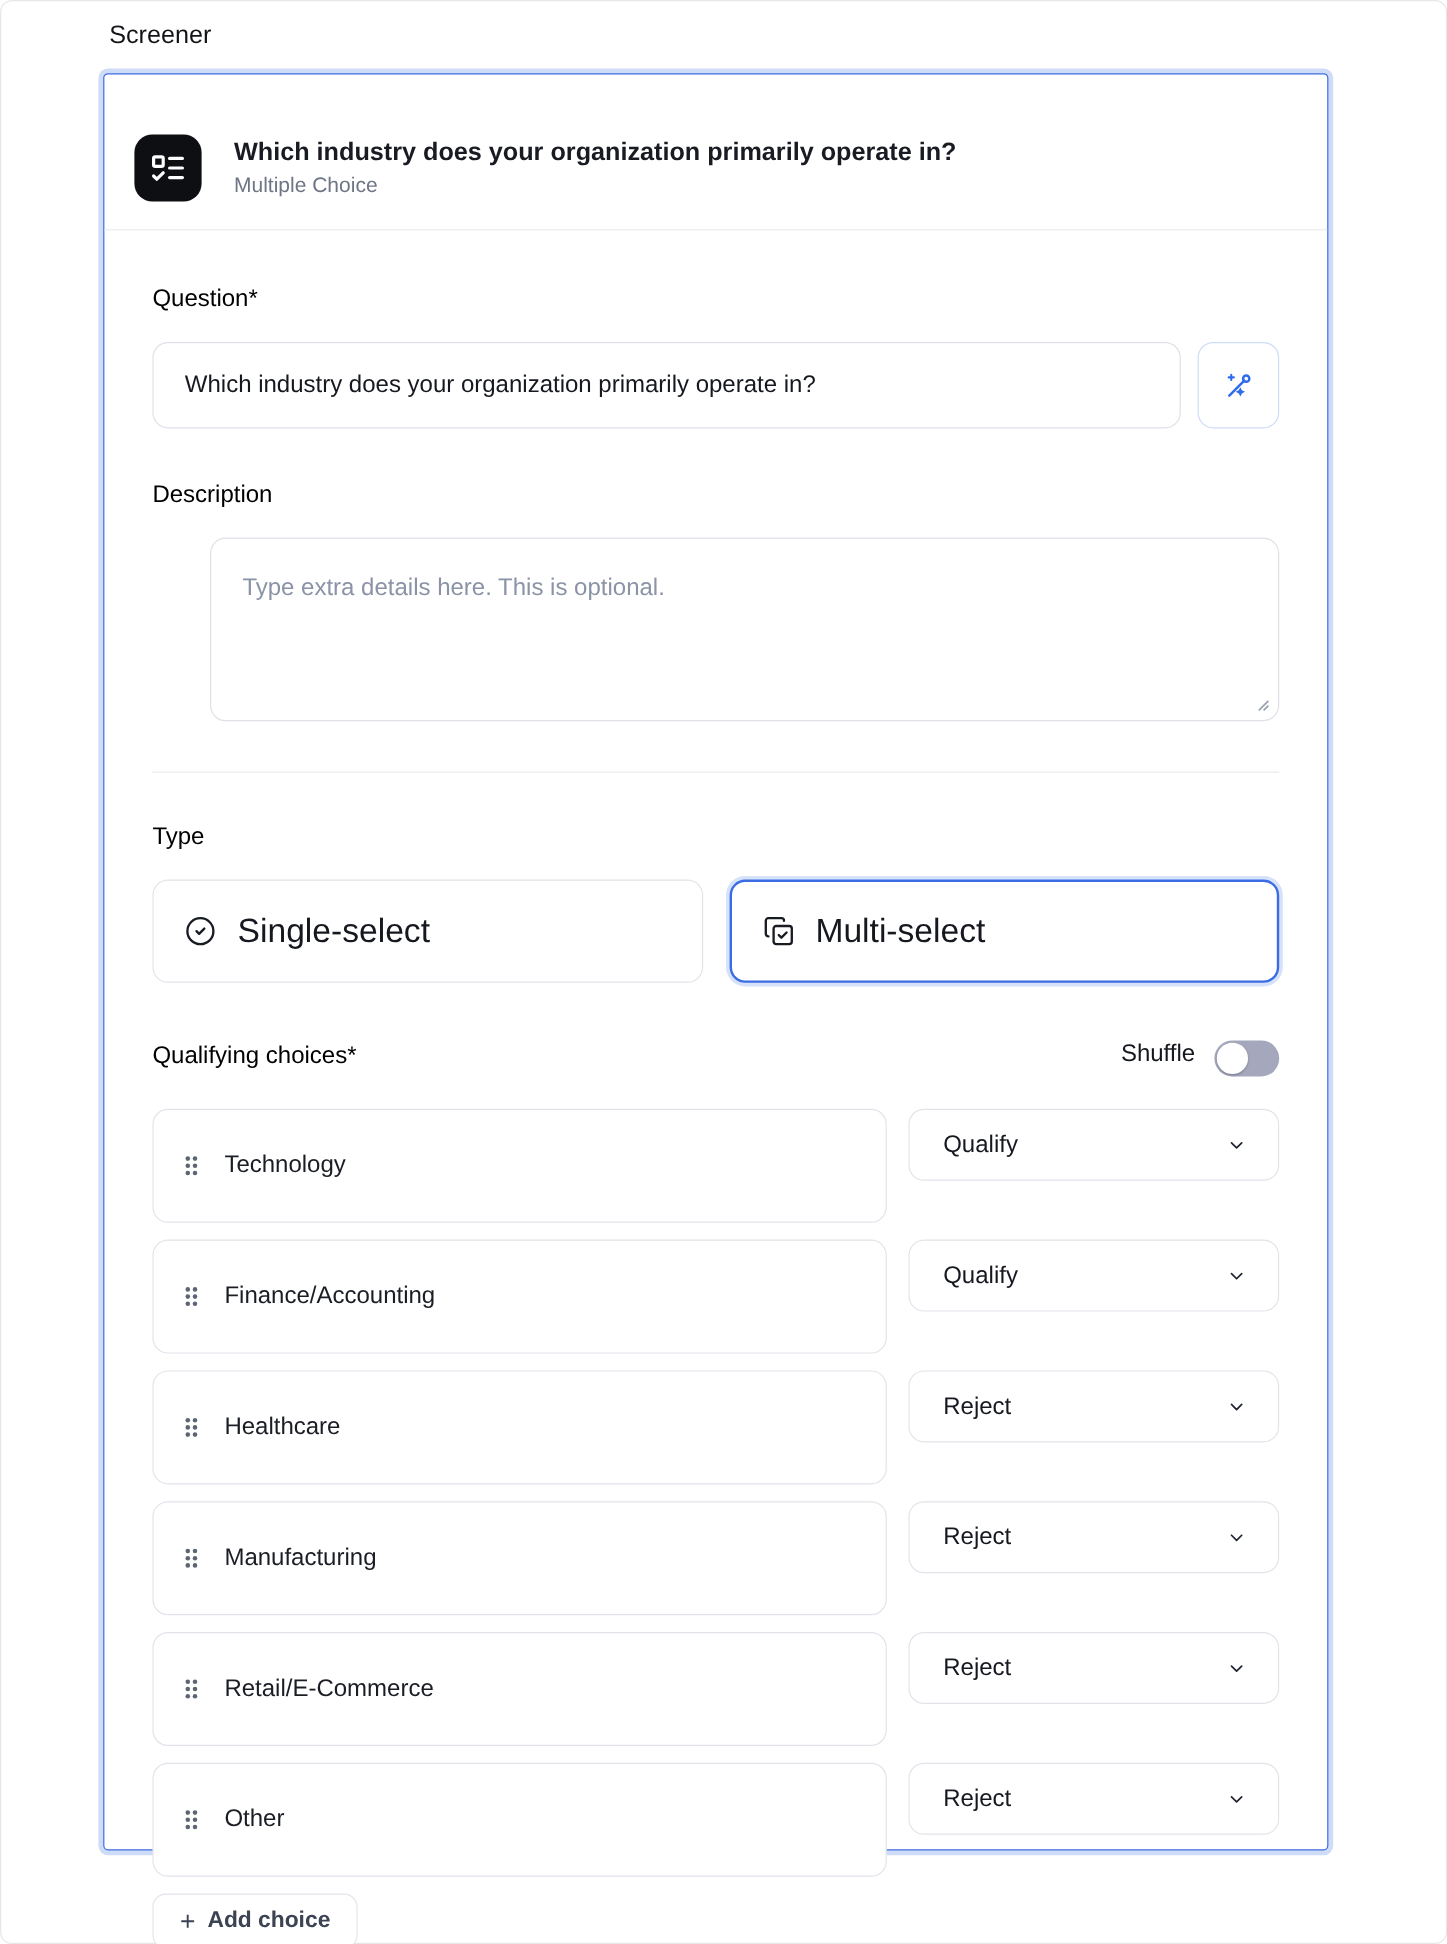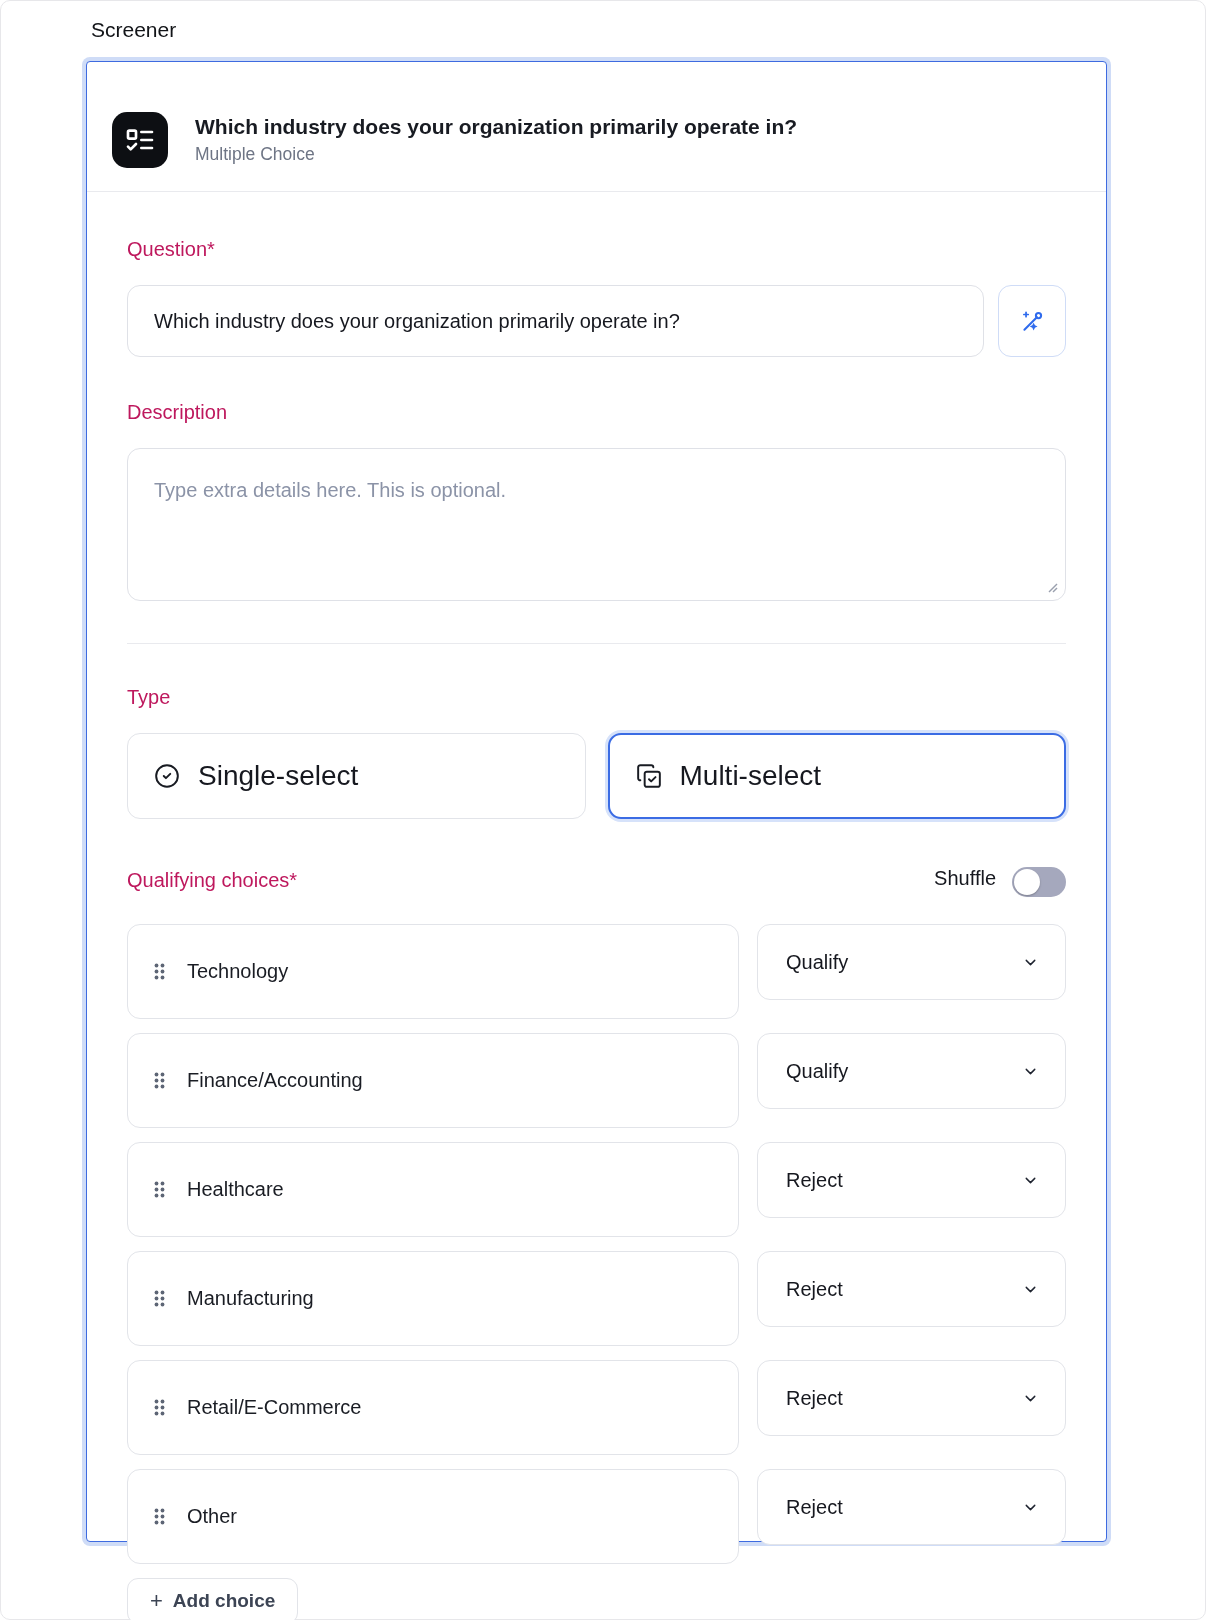"Question*" .field-label { color: #be185d -> #000000 }
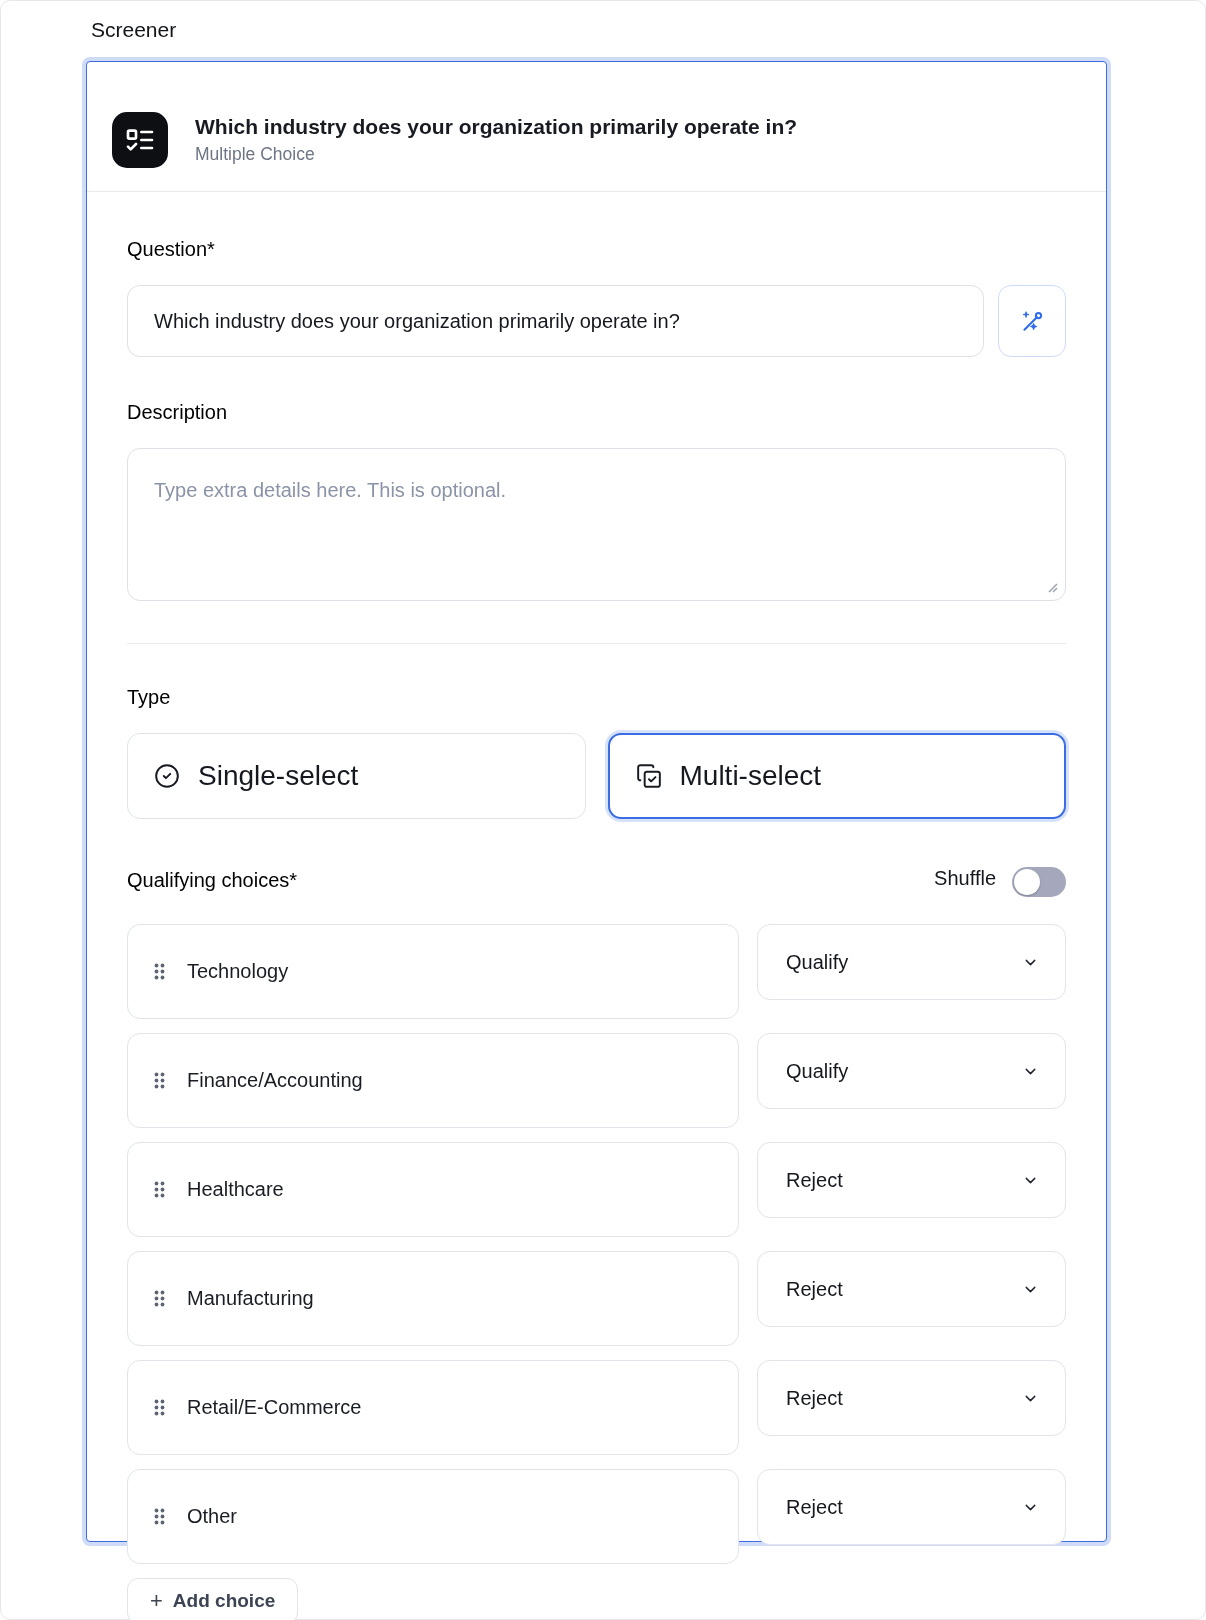"Type extra details here. This" .desc-wrap { margin-left: none -> 48px }
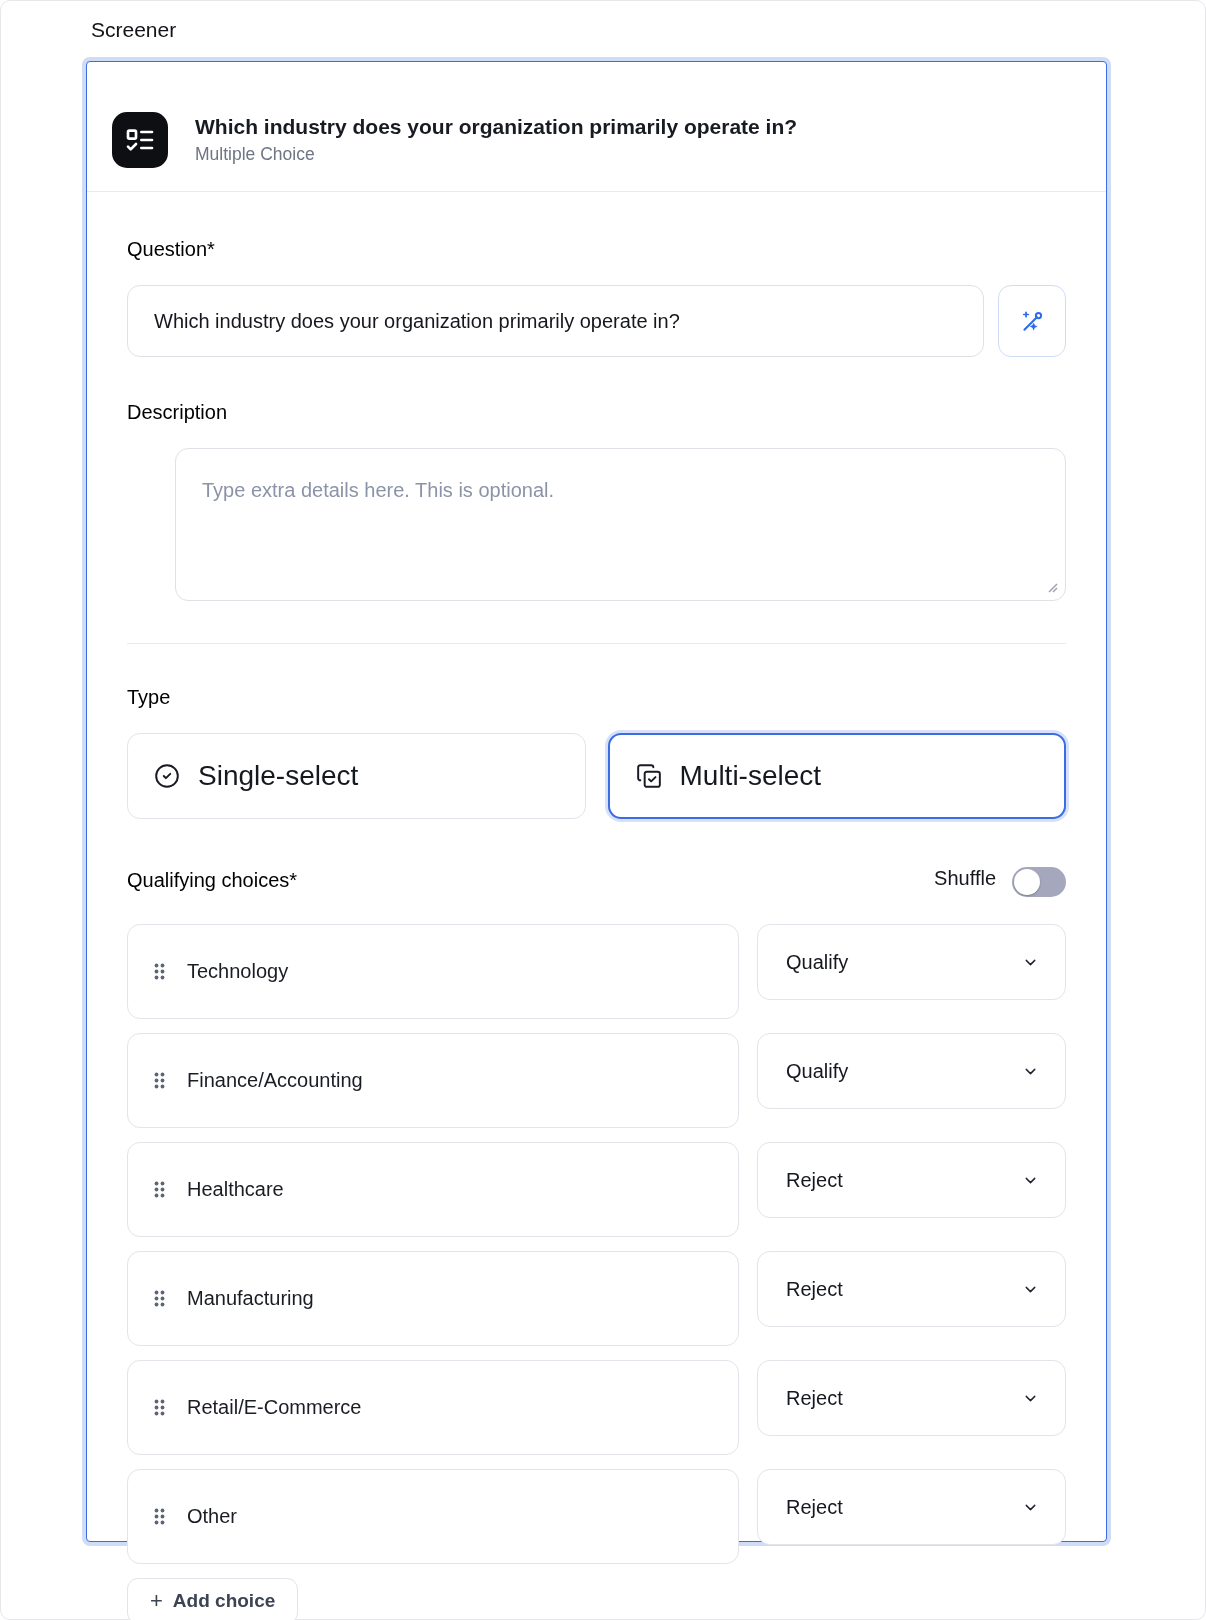"Qualify" .select-box { height: 76px -> 60px }
